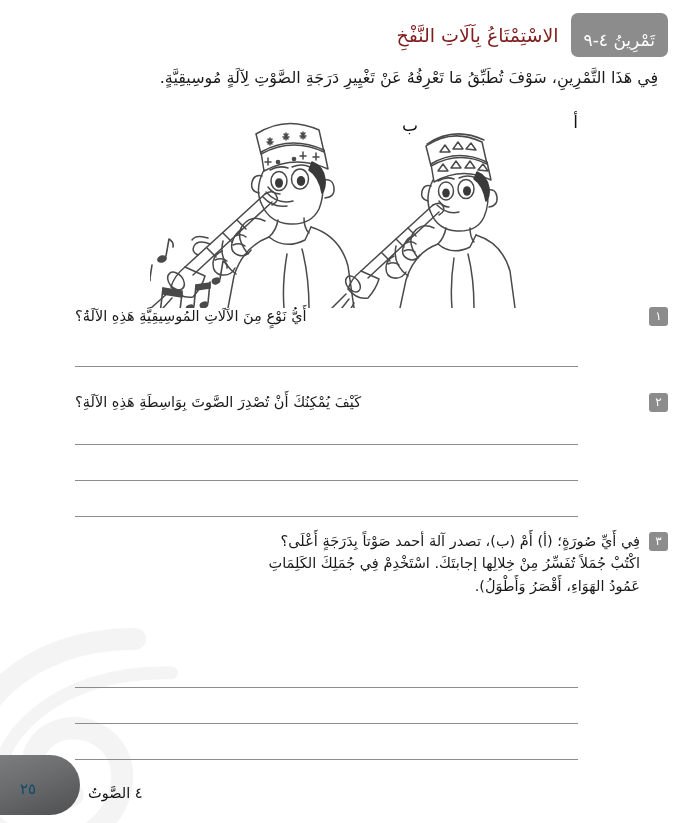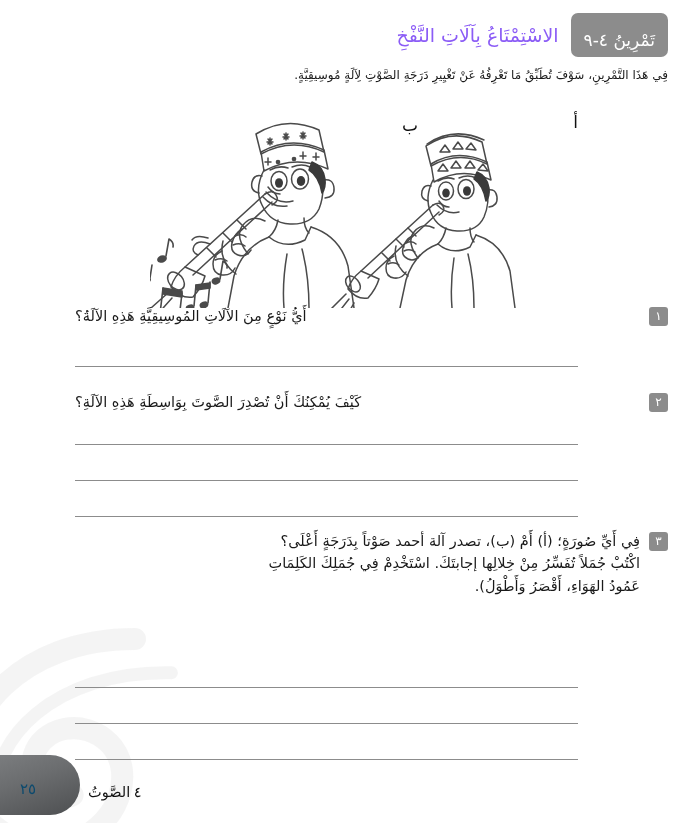"الاسْتِمْتَاعُ بِآلَاتِ النَّفْخِ" .exercise-title { color: #8b5cf6 -> #7f1d1d }
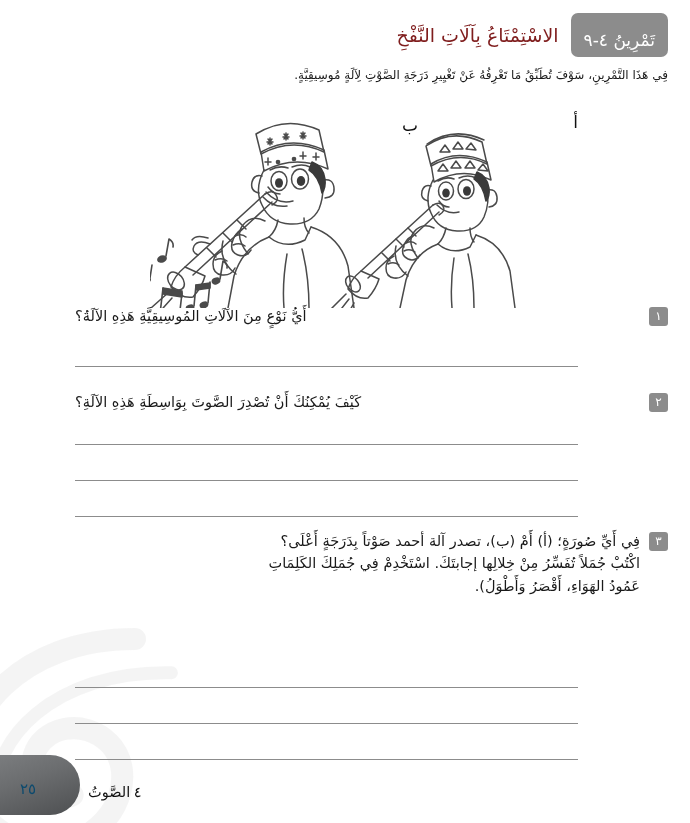"فِي هَذَا التَّمْرِينِ، سَوْفَ تُطَبِّقُ" .intro-text { font-size: 12px -> 16px; text-align: right -> center }
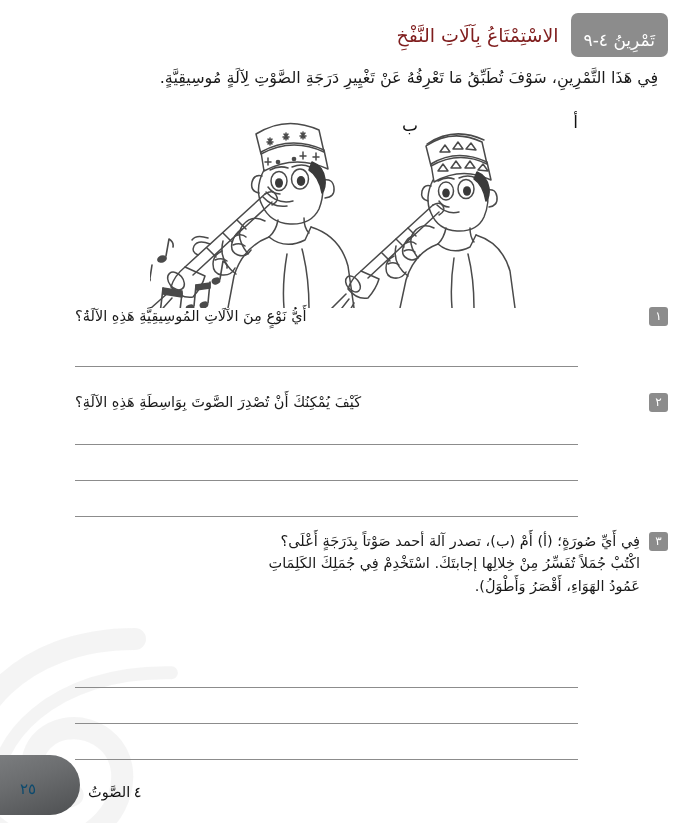"٤ الصَّوتُ" .footer-chapter { font-family: Liberation Serif, serif -> none }
